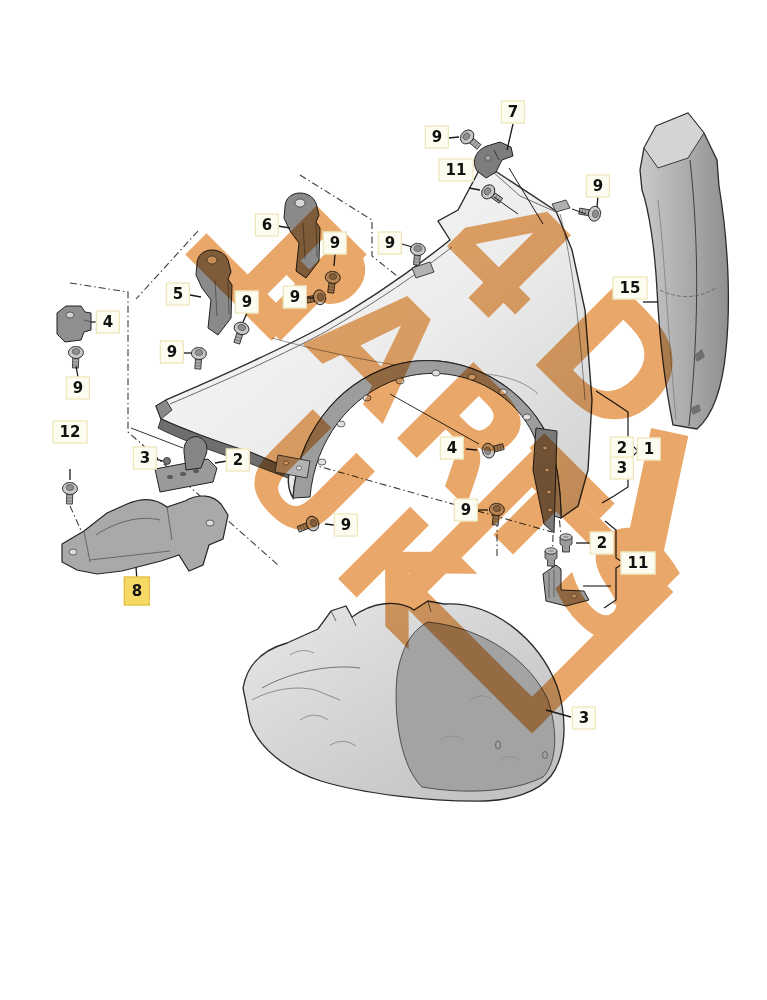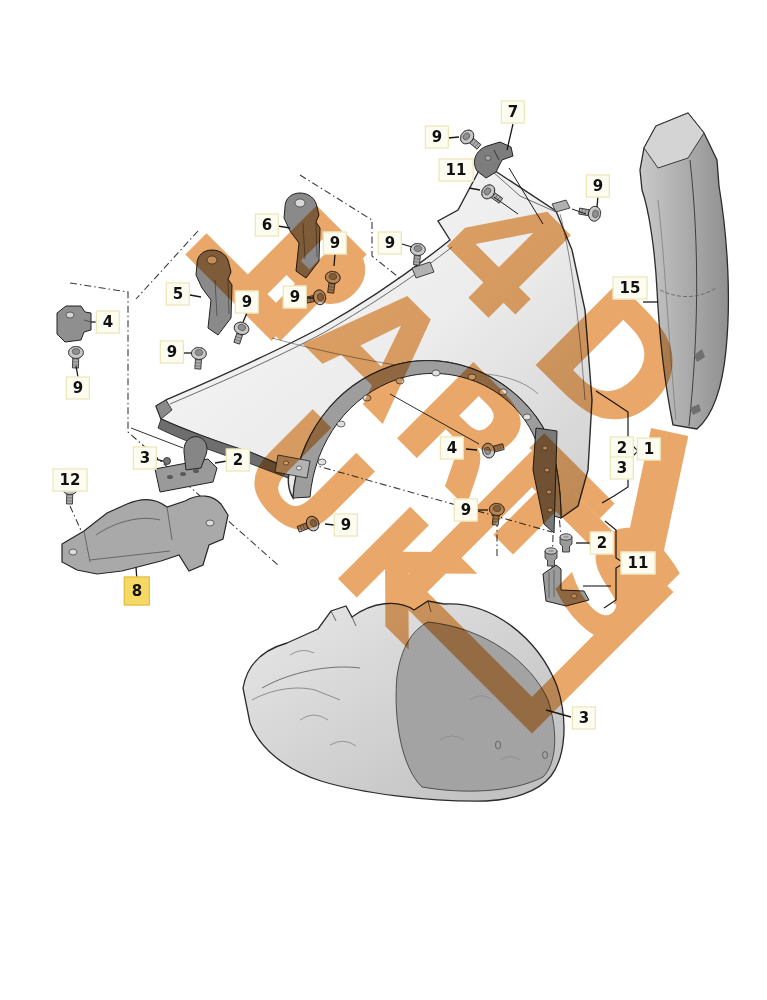"12" div.lbl { top: 480px -> 432px }
